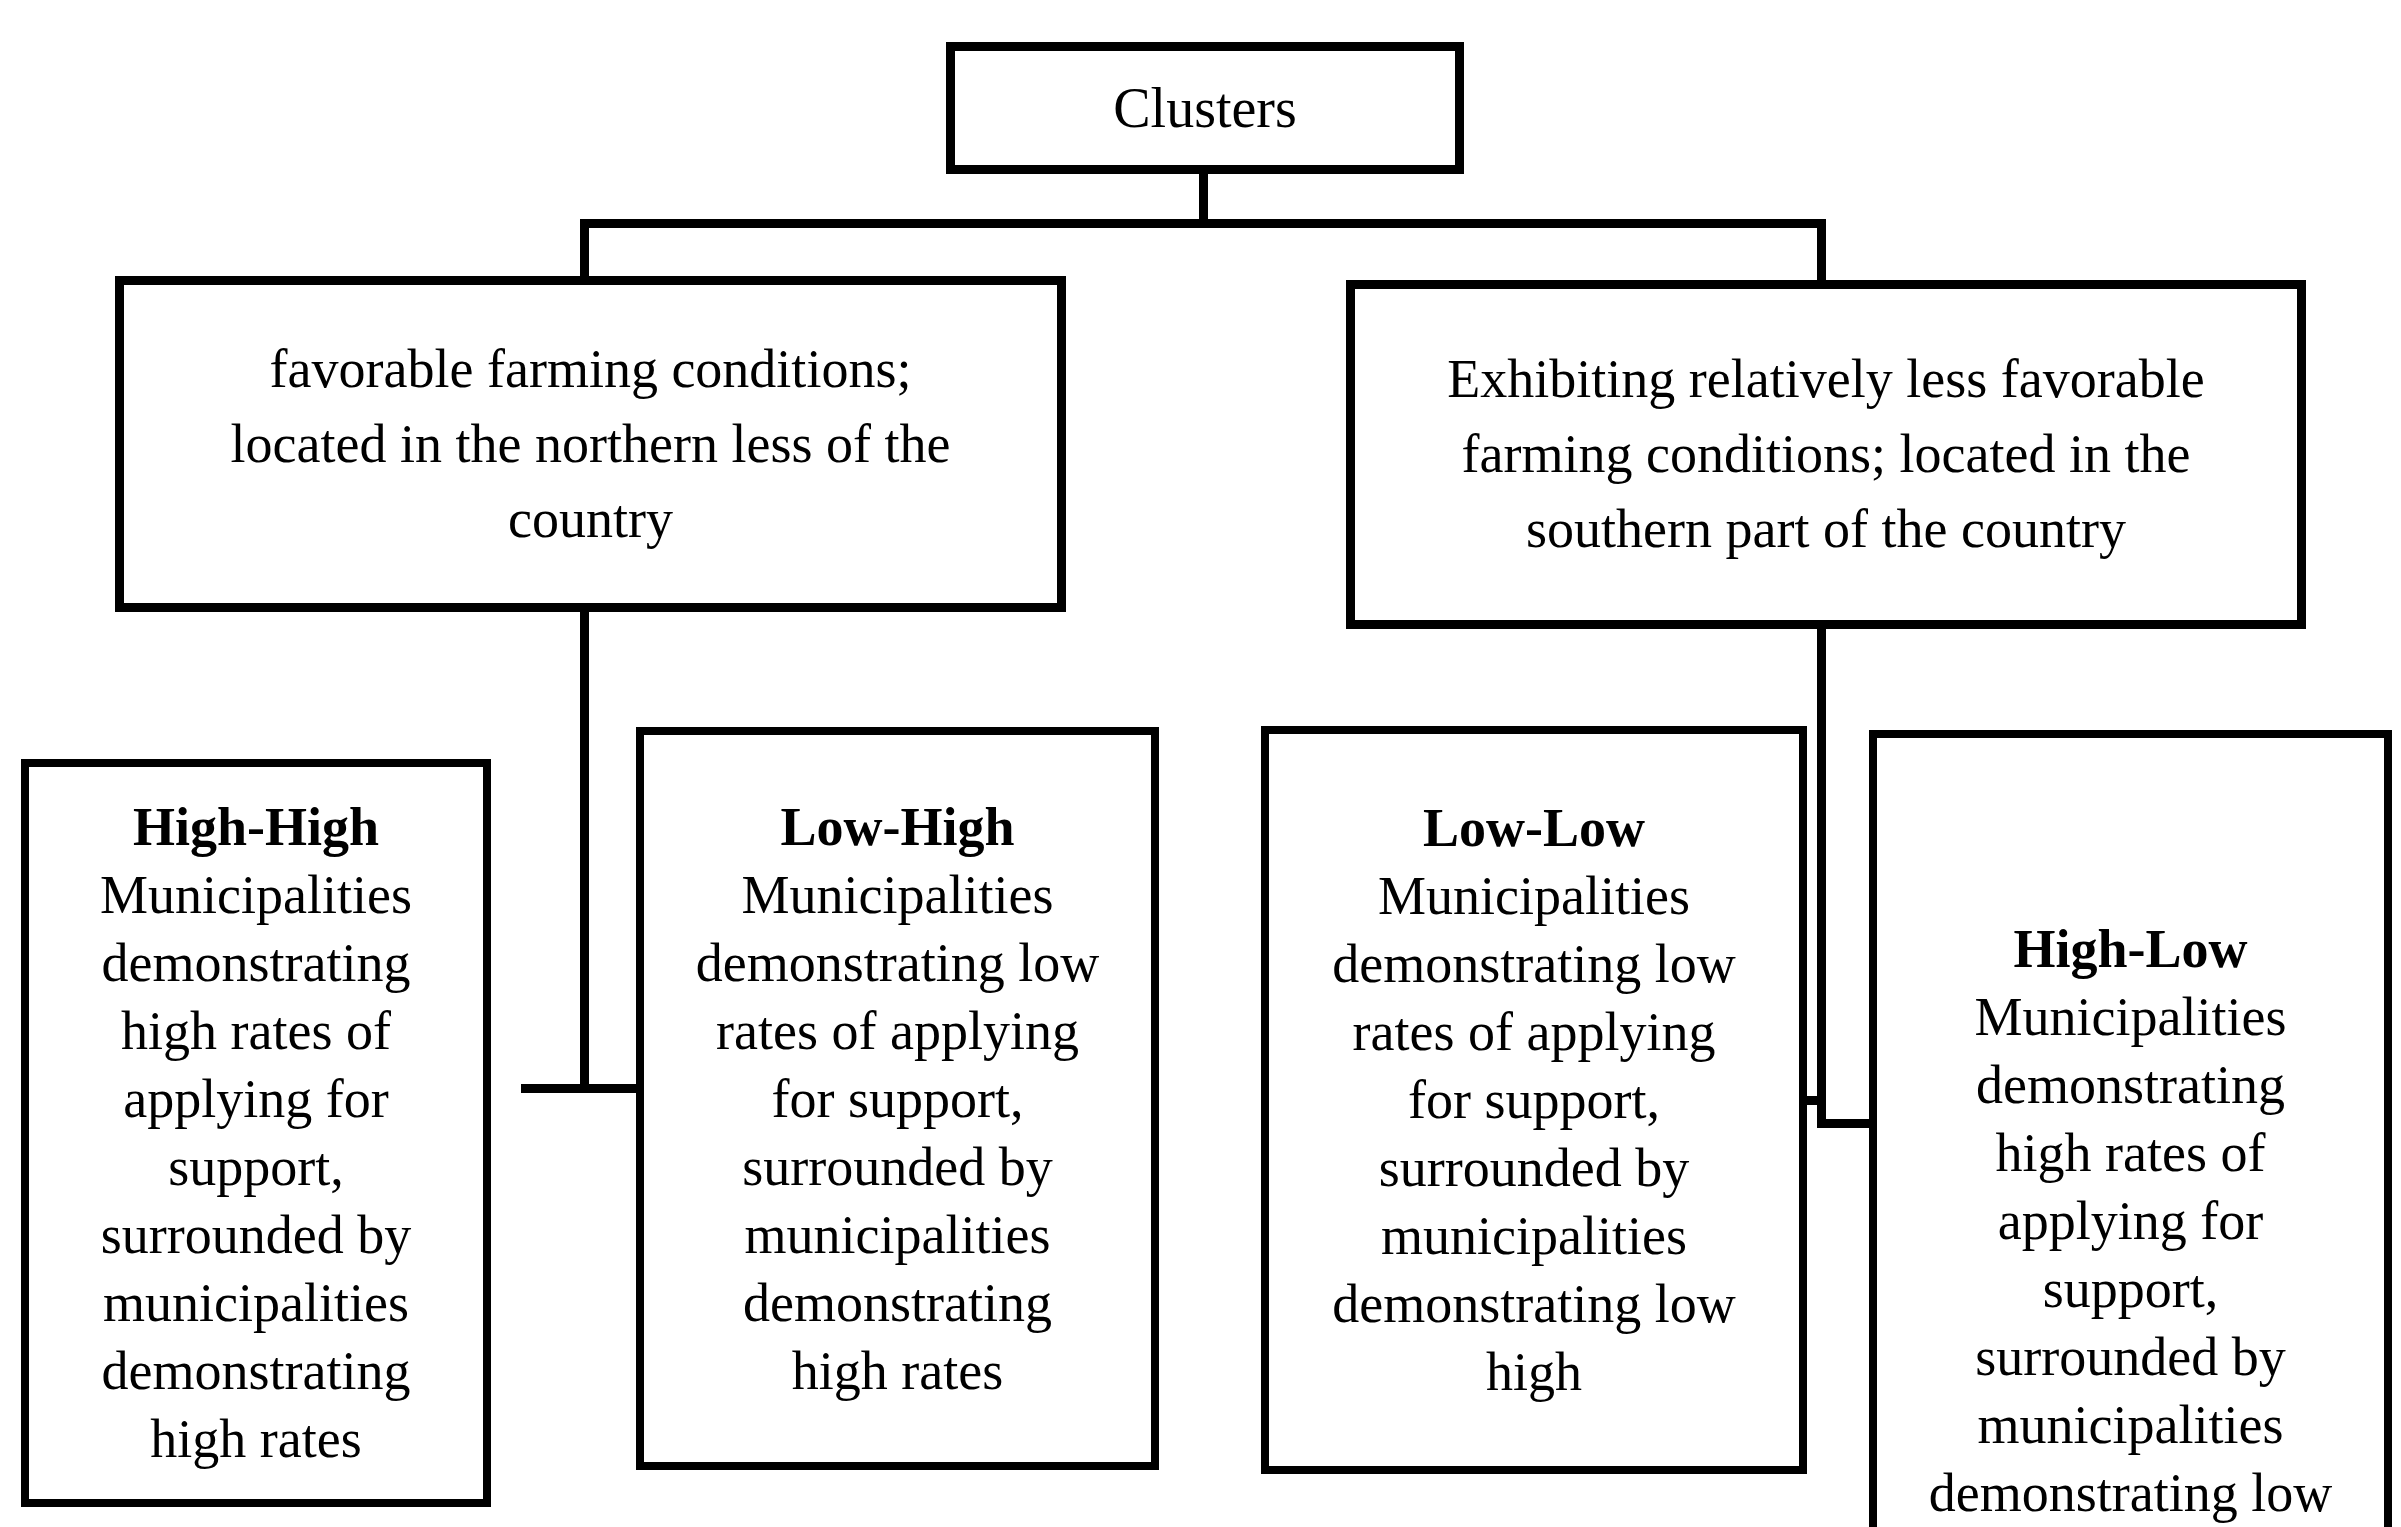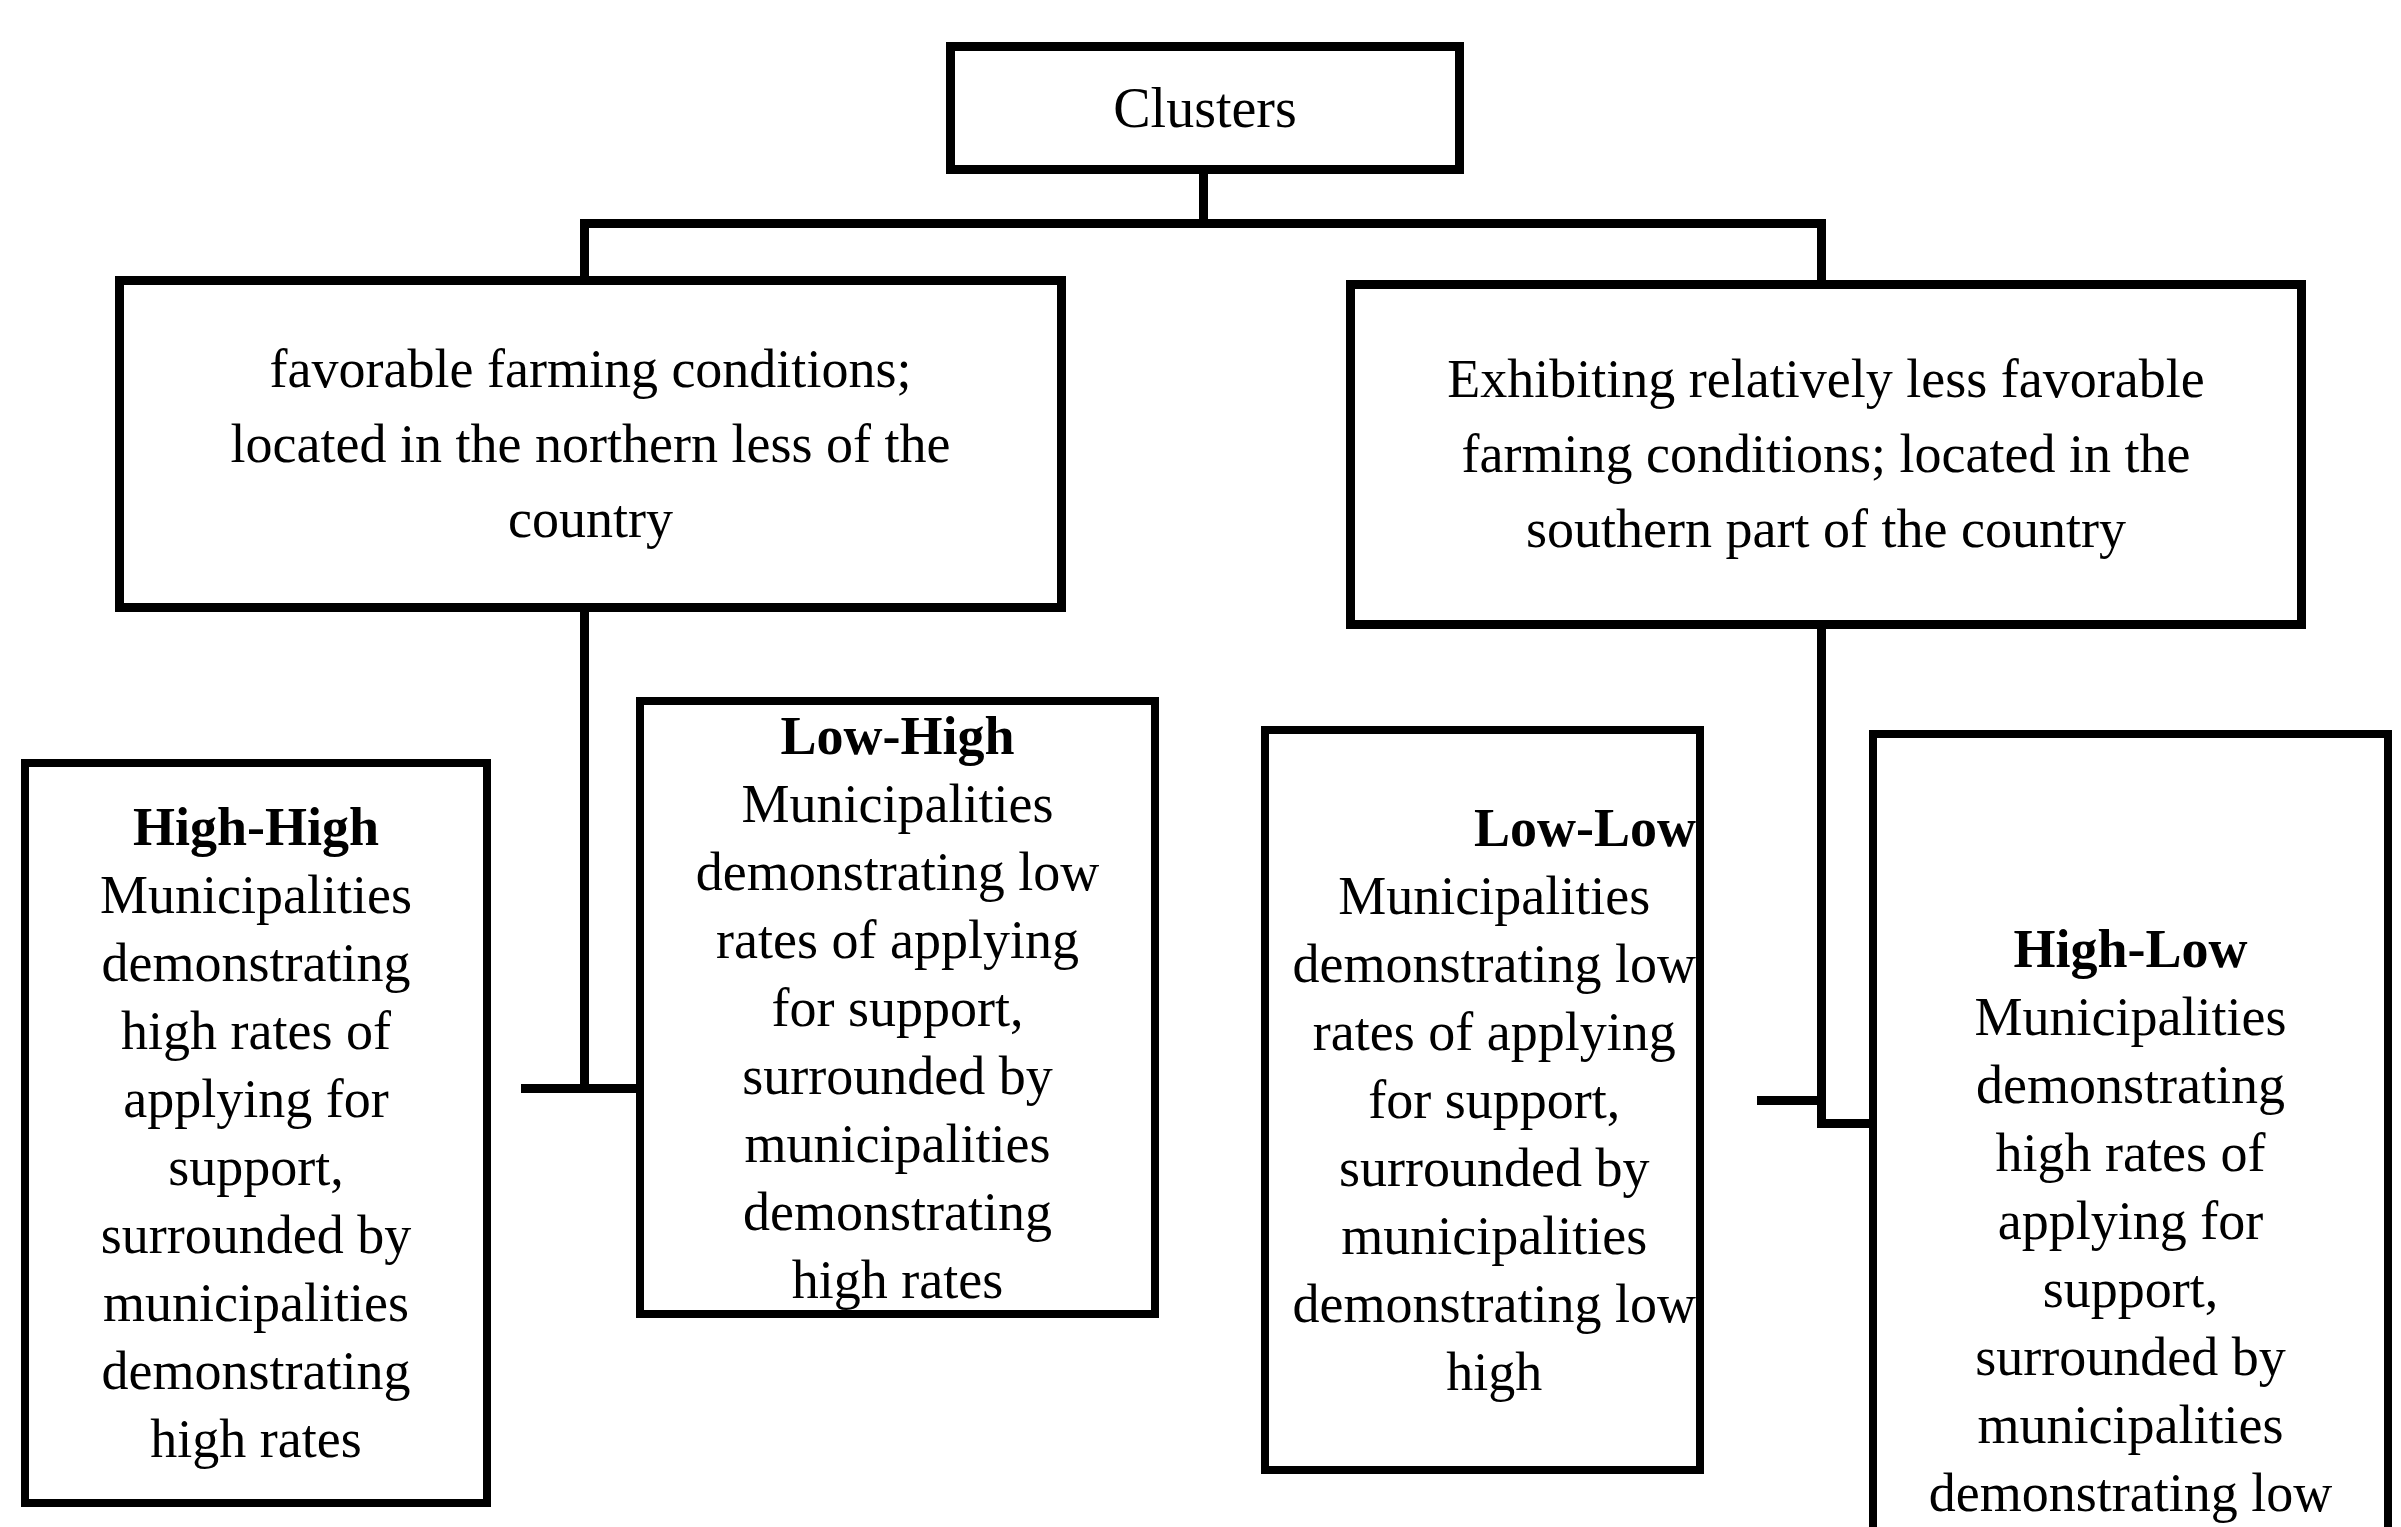"Low-High" .leaf-1 { height: 621px -> 743px; top: 673px -> 703px }
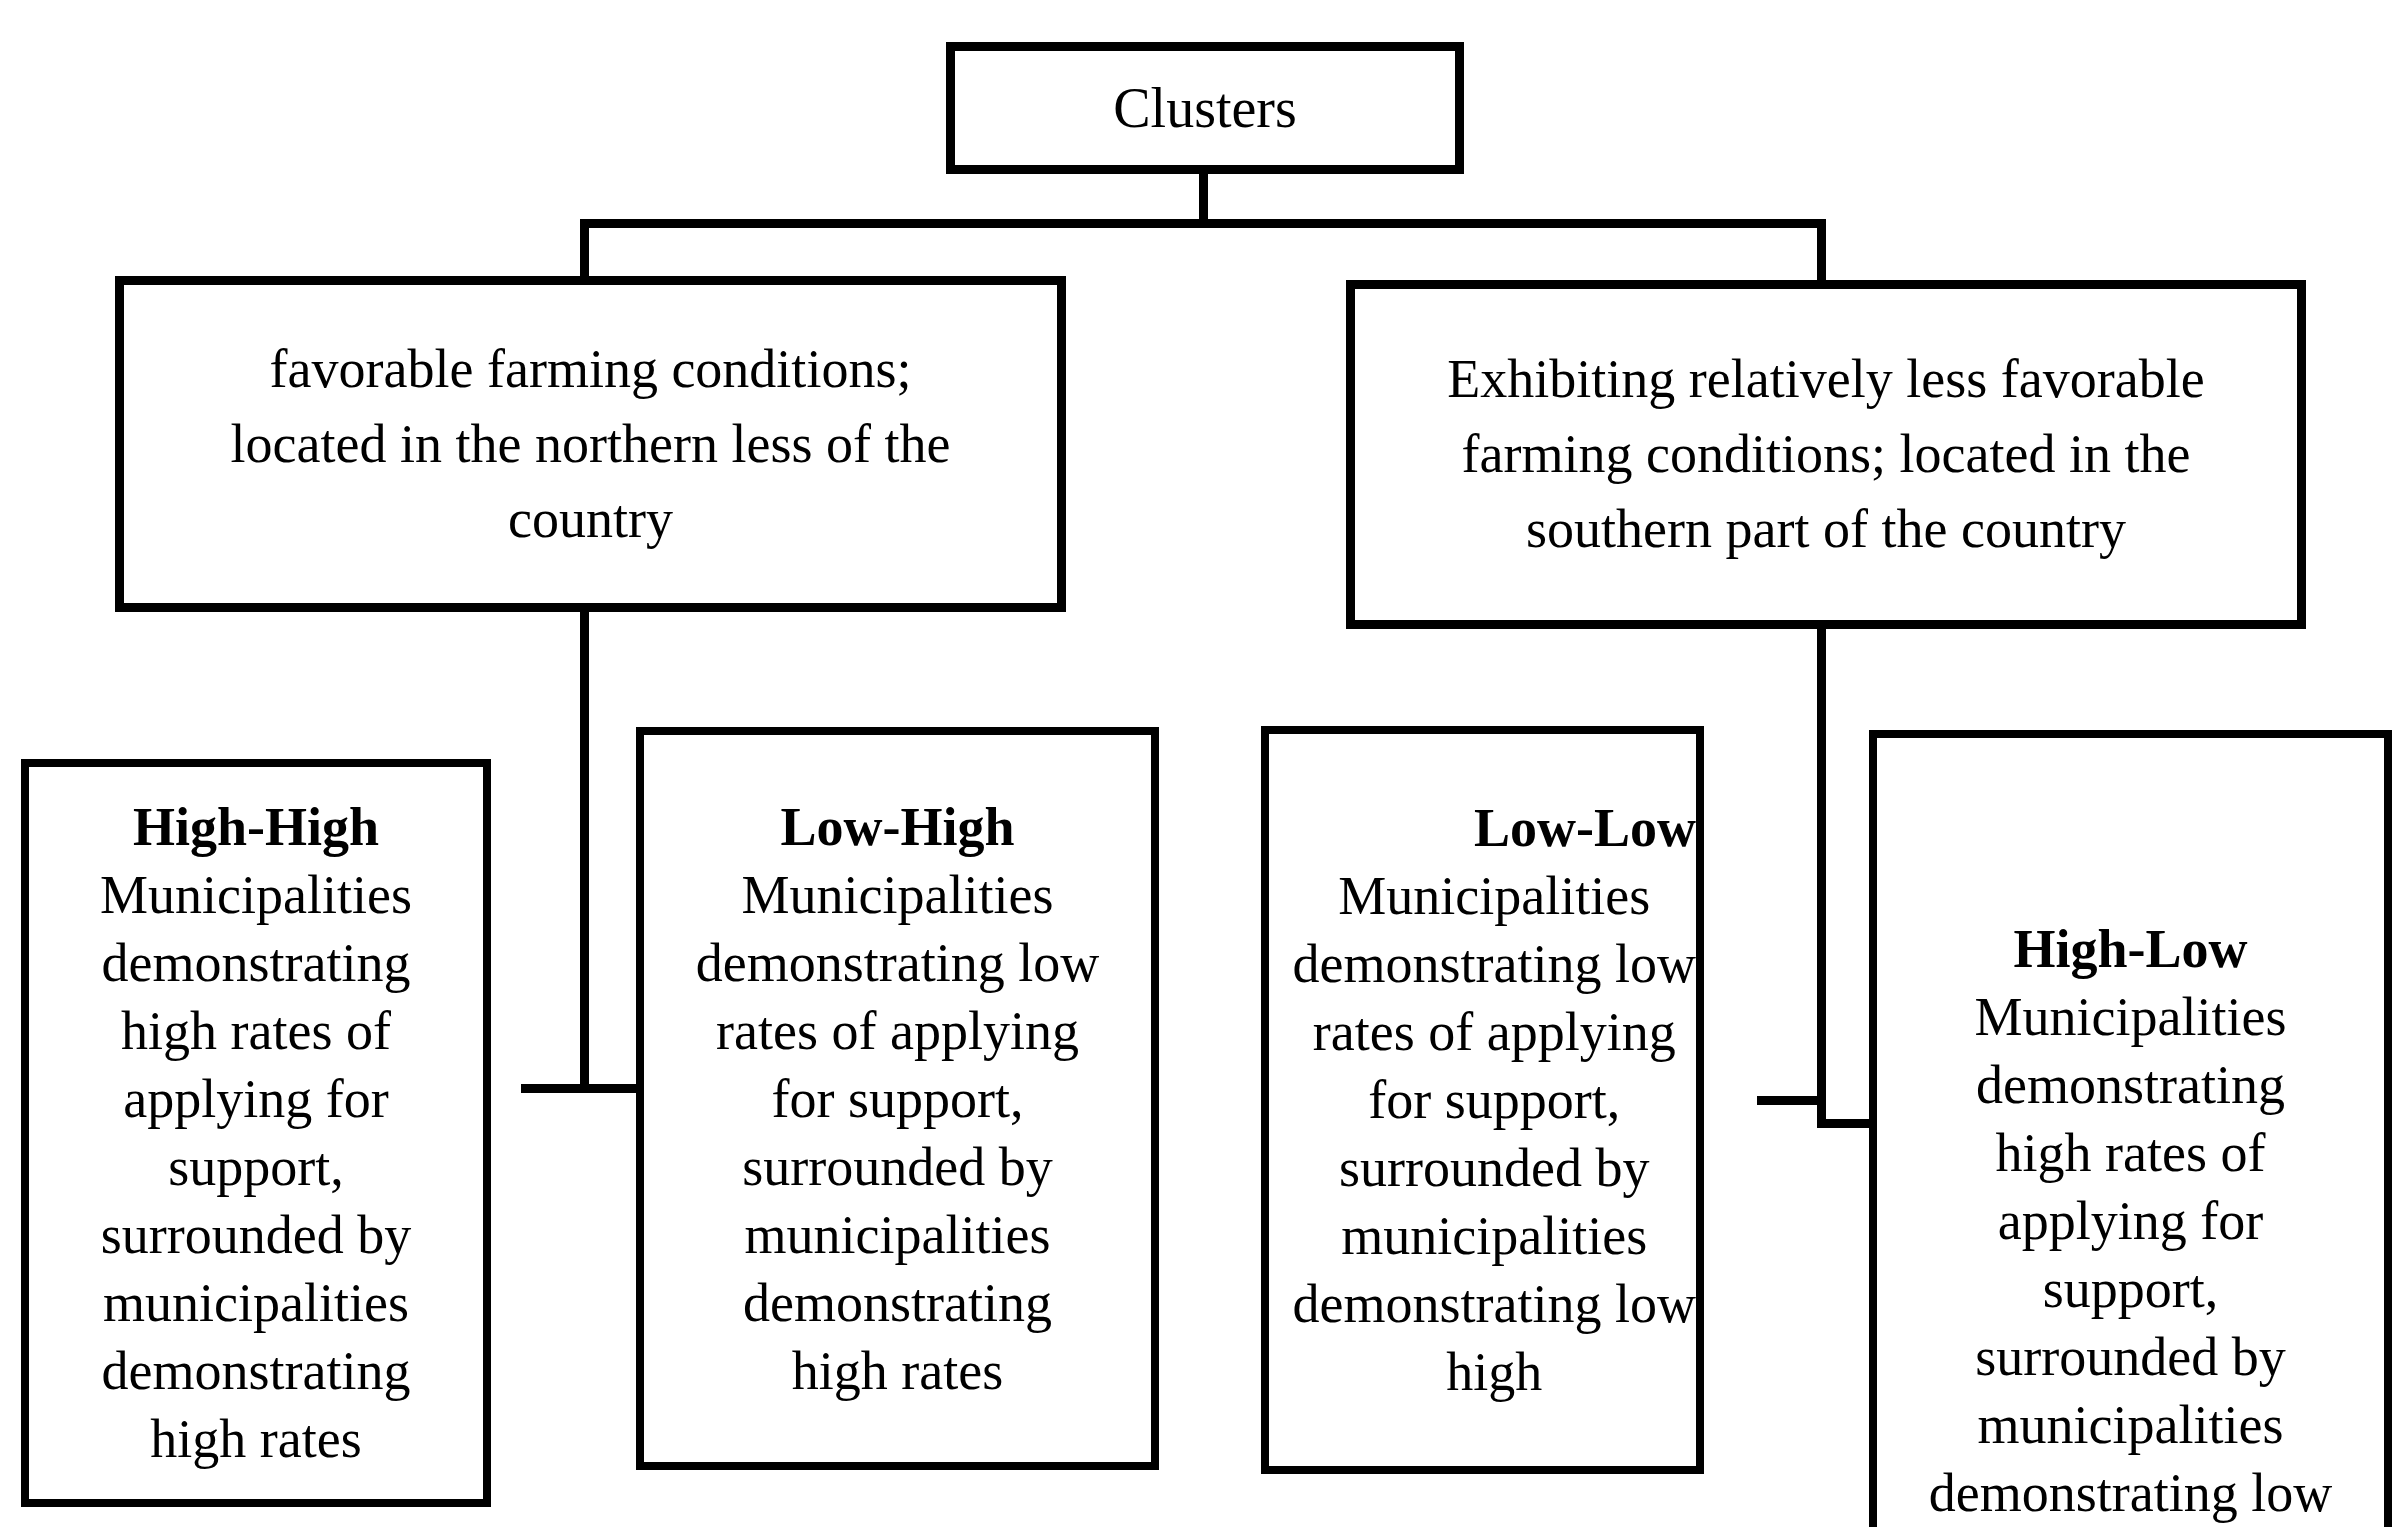"Low-Low" .leaf-2 { align-items: flex-end -> none; width: 443px -> 546px }
